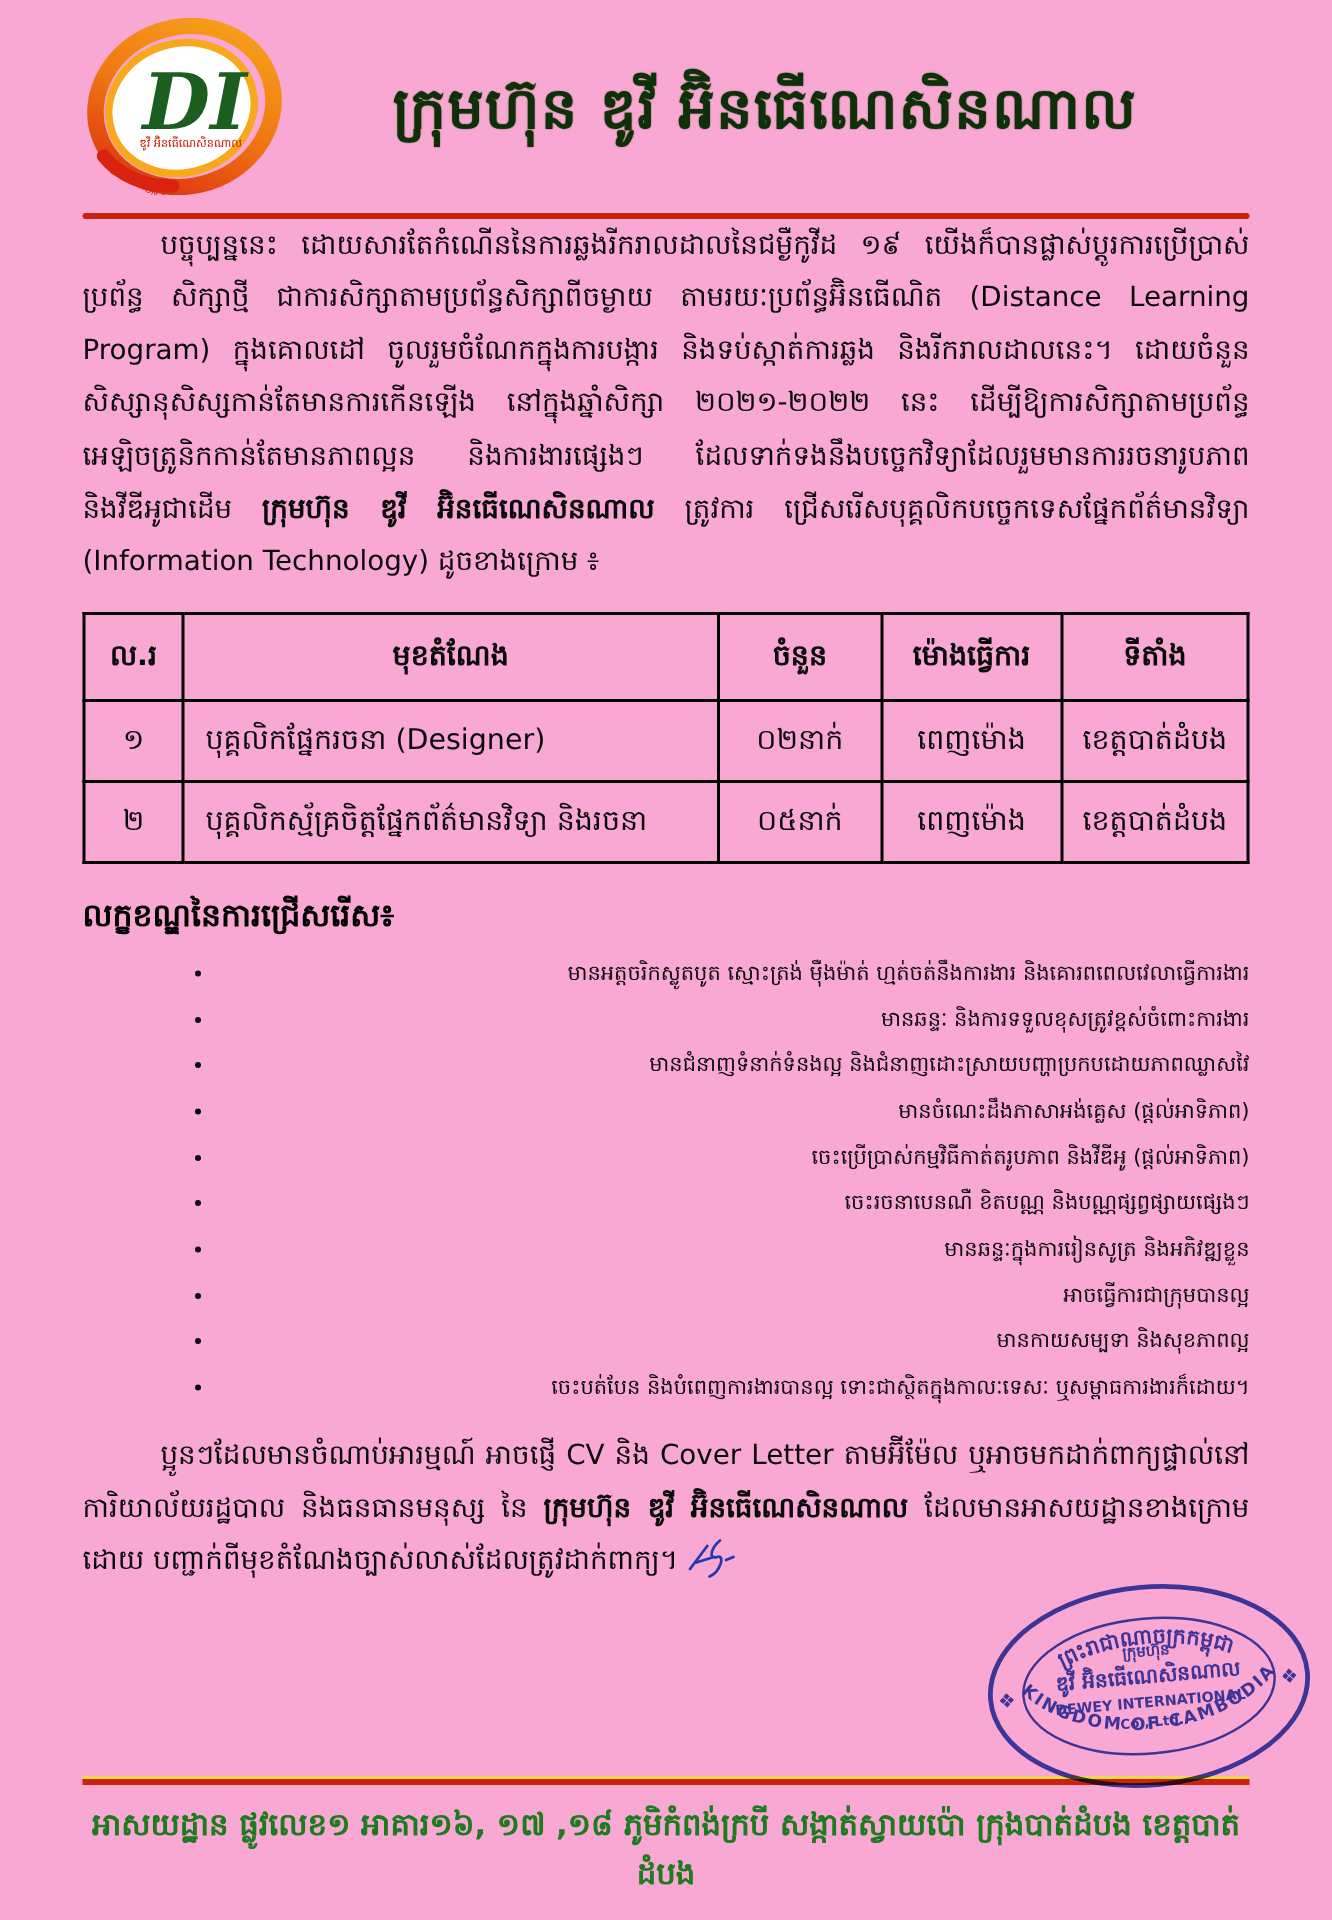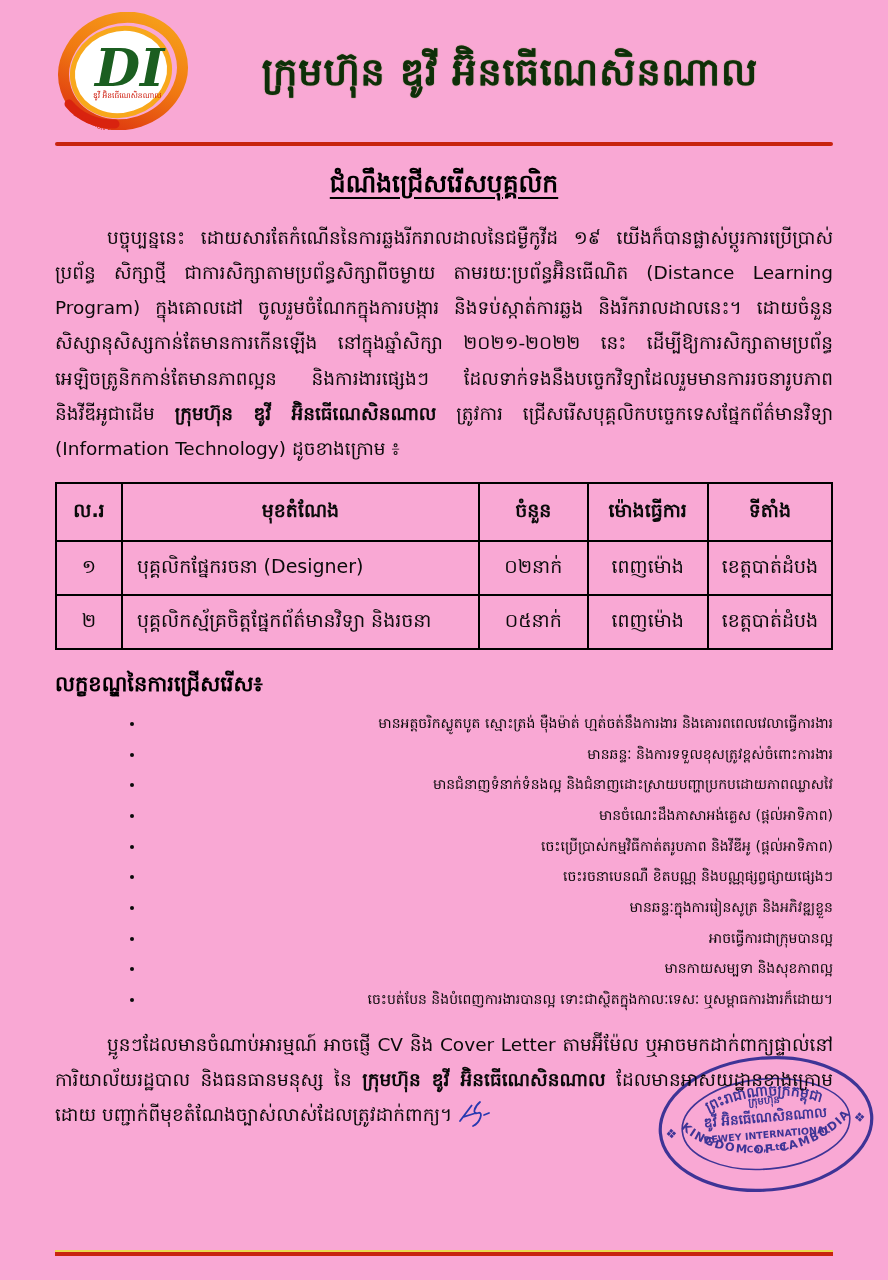"ជំណឹងជ្រើសរើសបុគ្គលិក" div.doc-title { html: <div>ជំណឹងជ្រើសរើសបុគ្គលិក</div> -> none }
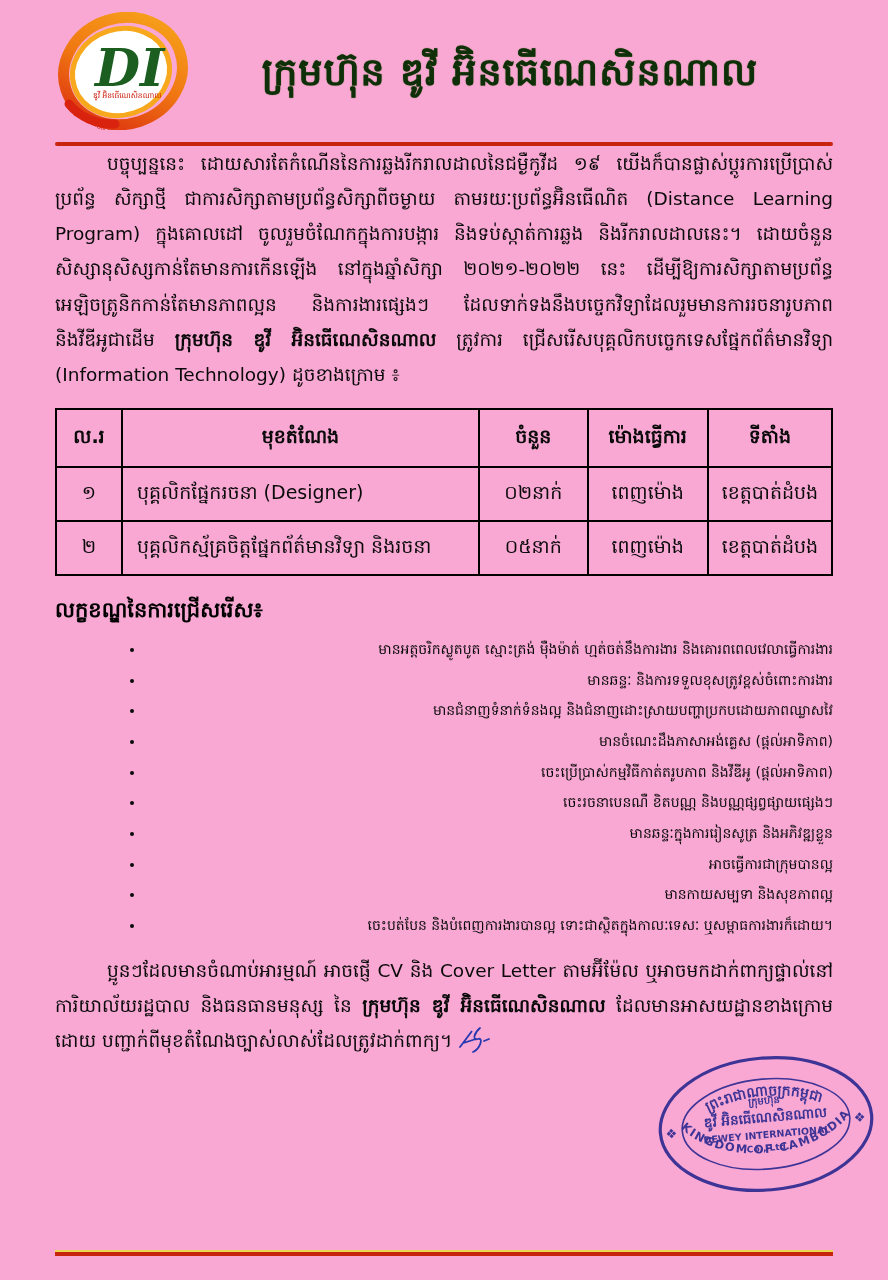"អាសយដ្ឋាន ផ្លូវលេខ១ អាគារ១៦, ១៧ ,១៨" div.footer-line1 { html: none -> <div>អាសយដ្ឋាន ផ្លូវលេខ១ អាគារ១៦, ១៧ ,១៨ ភូមិកំពង់ក្របី សង្កាត់ស្វាយប៉ោ ក្រុងបាត់ដំបង ខេត្តបាត់ដំបង</div> }
